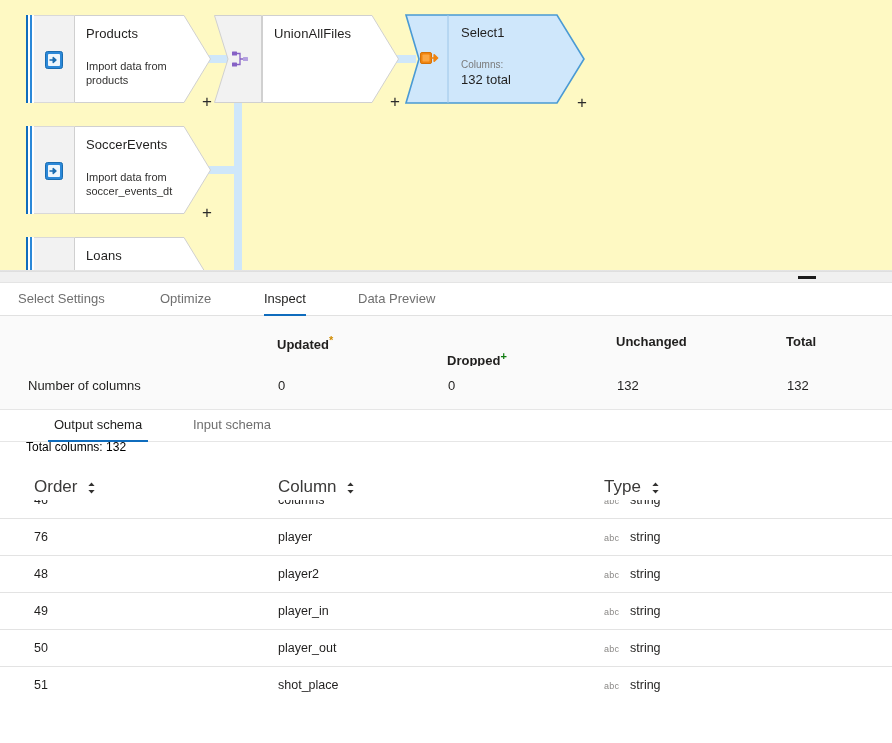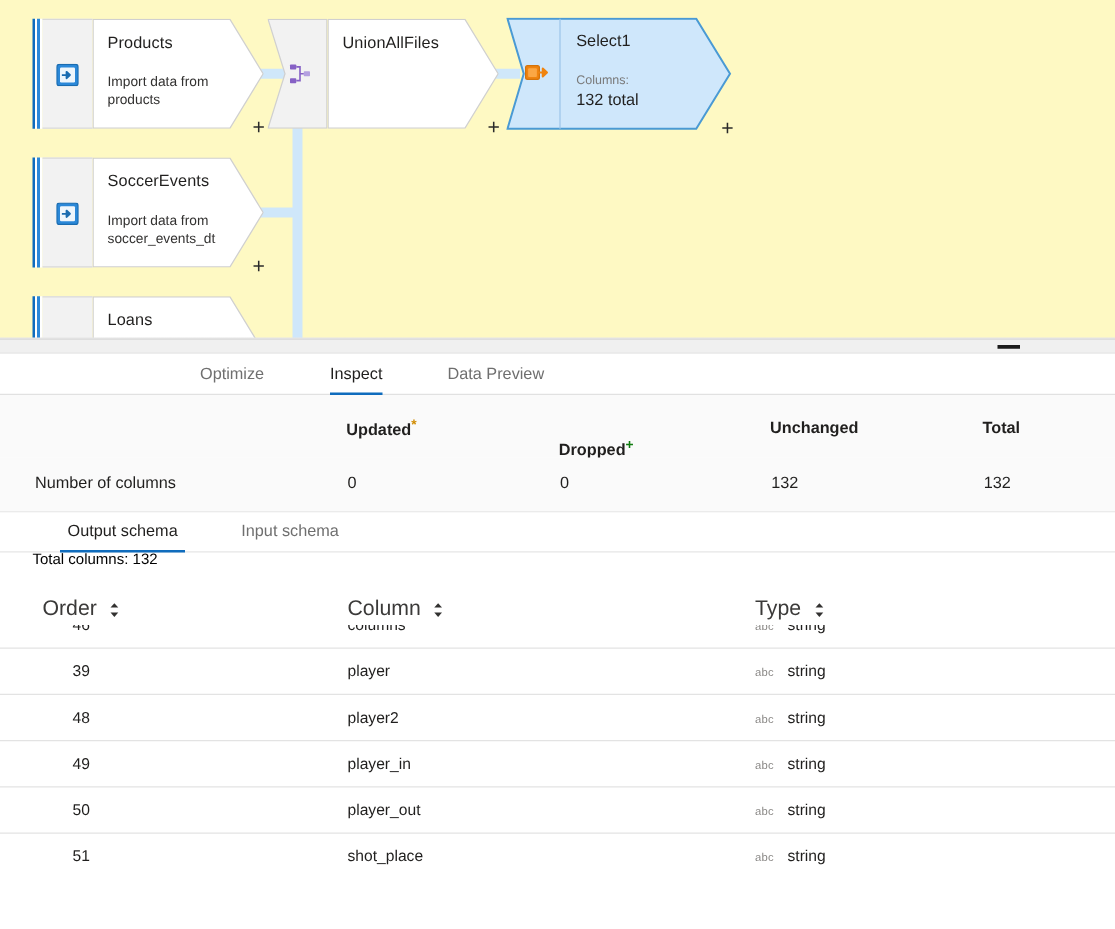"Select Settings" div.tab { html: none -> <div>Select Settings</div> }
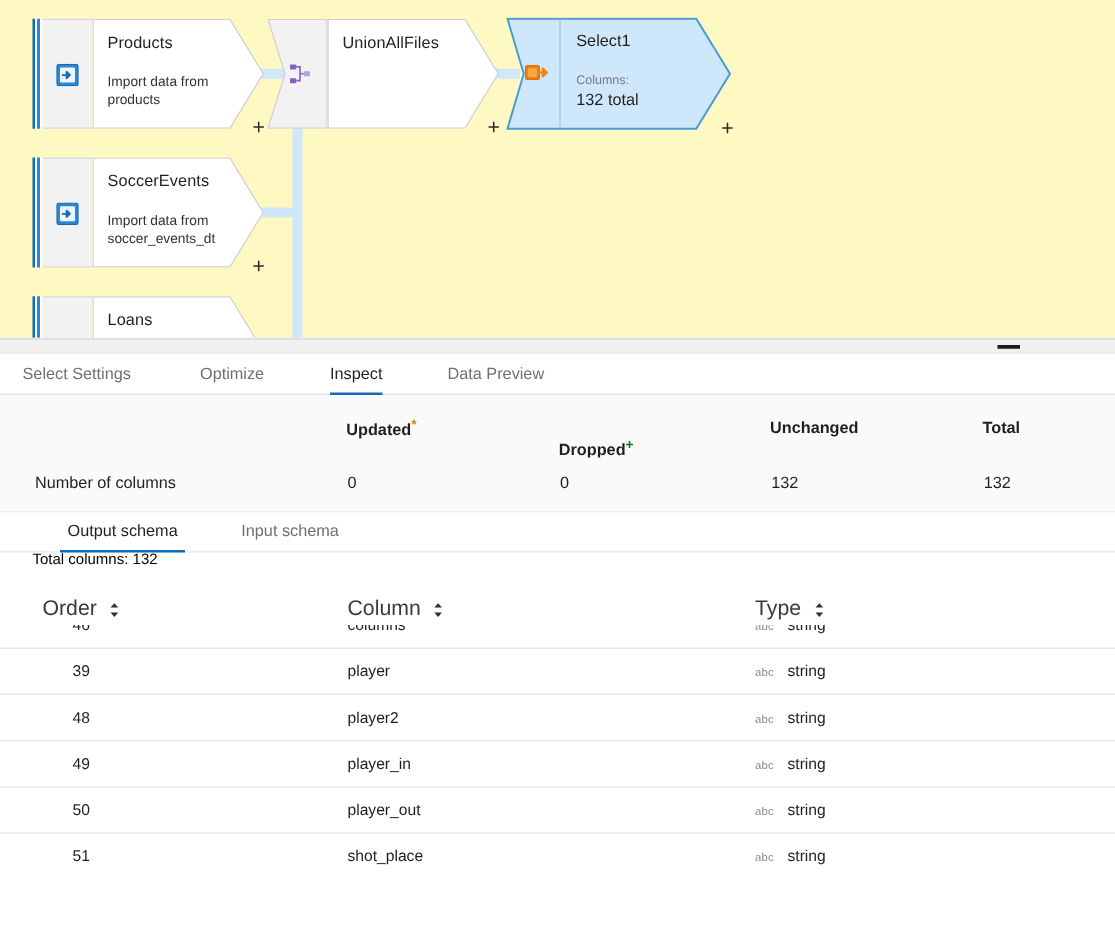"46" .c-order { margin-left: 24px -> none }
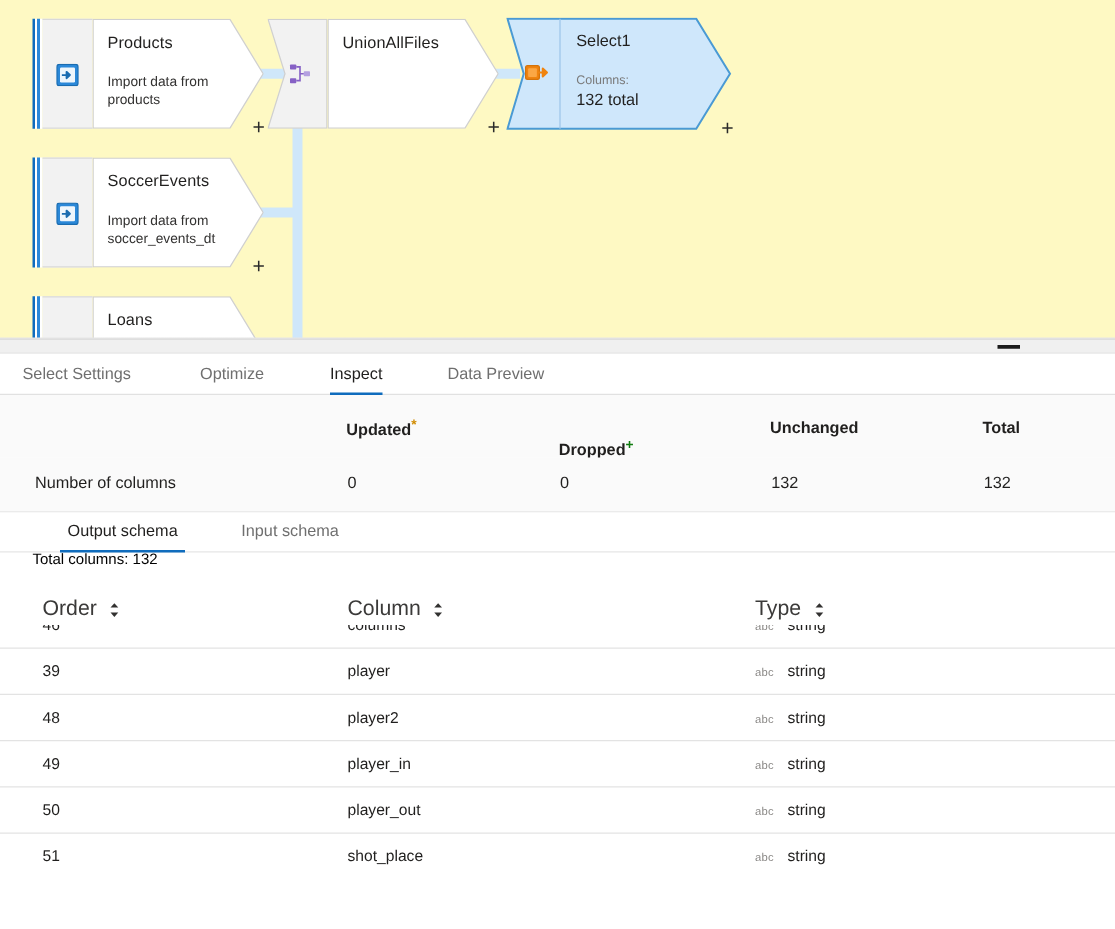"39" span.c-order { text: 39 -> 76 }
